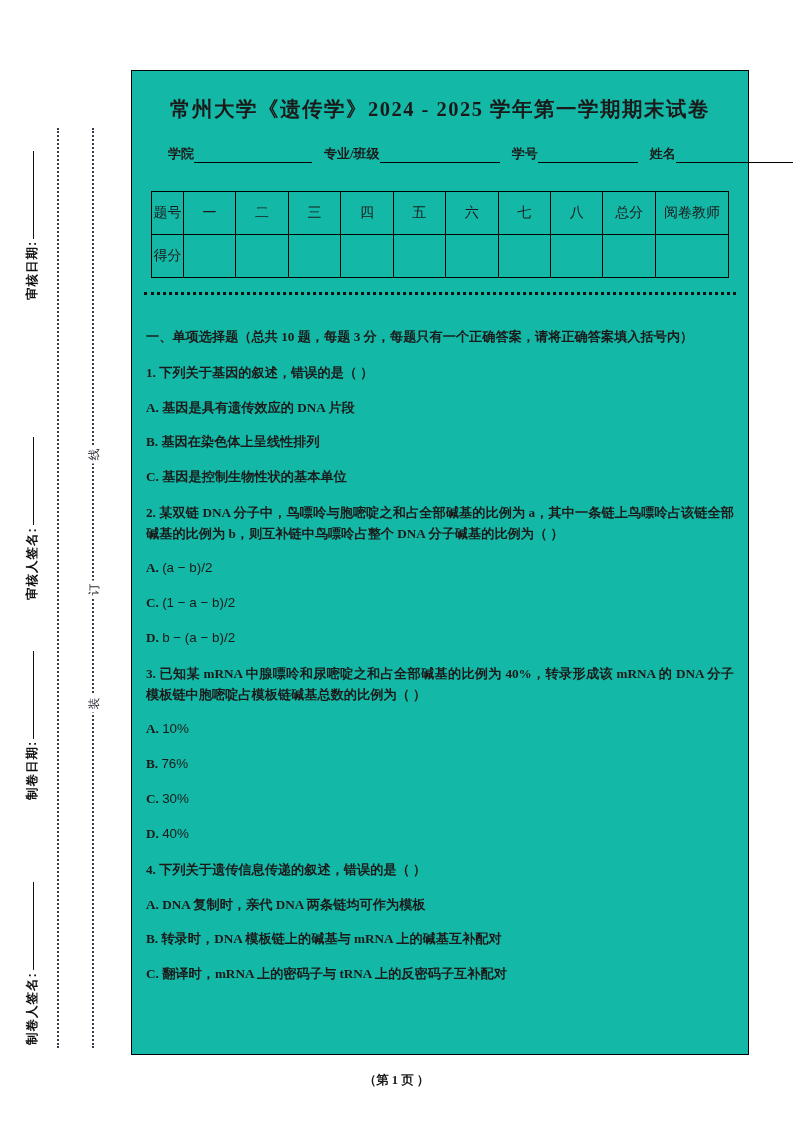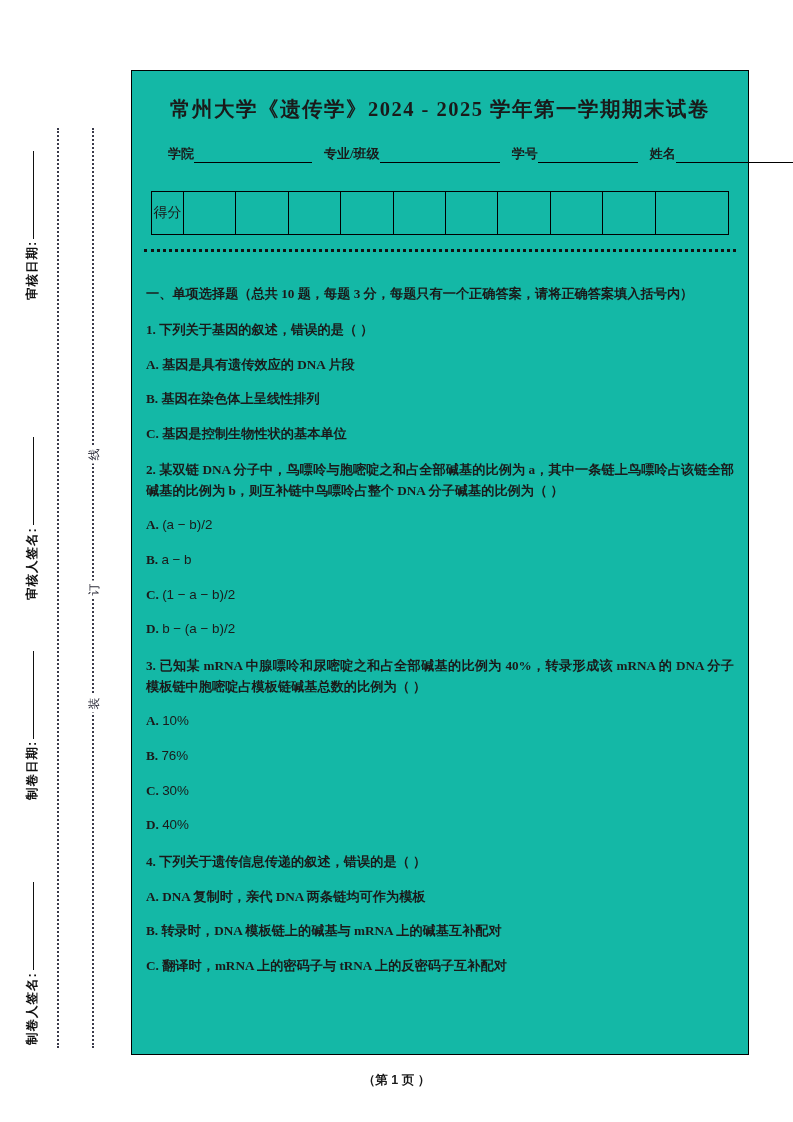"题号" tr { html: none -> <tr> <td>题号</td> <td>一</td> <td>二</td> <td>三</td> <td>四</td> <td>五</td> <td>六</td> <td>七</td> <td>八</td> <td>总分</td> <td>阅卷教师</td> </tr> }
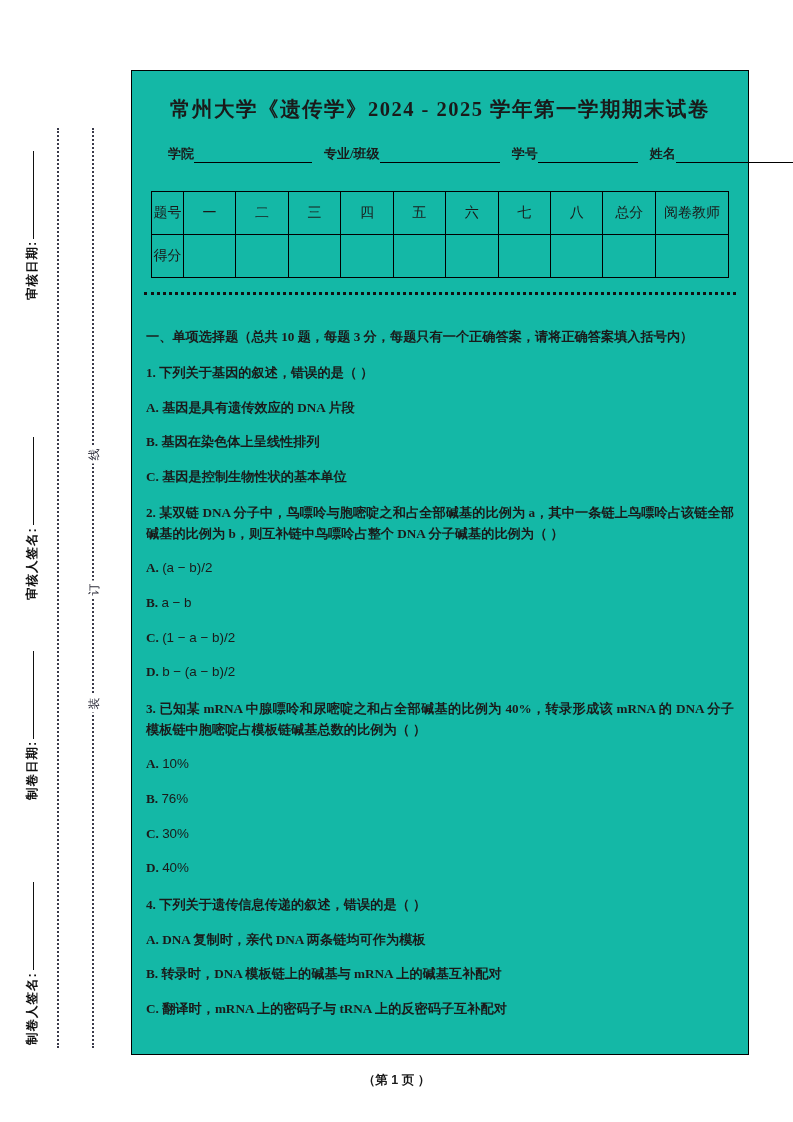"B. a − b" div.option { html: <div> <span>B.</span> <span>a − b</span> </div> -> none }
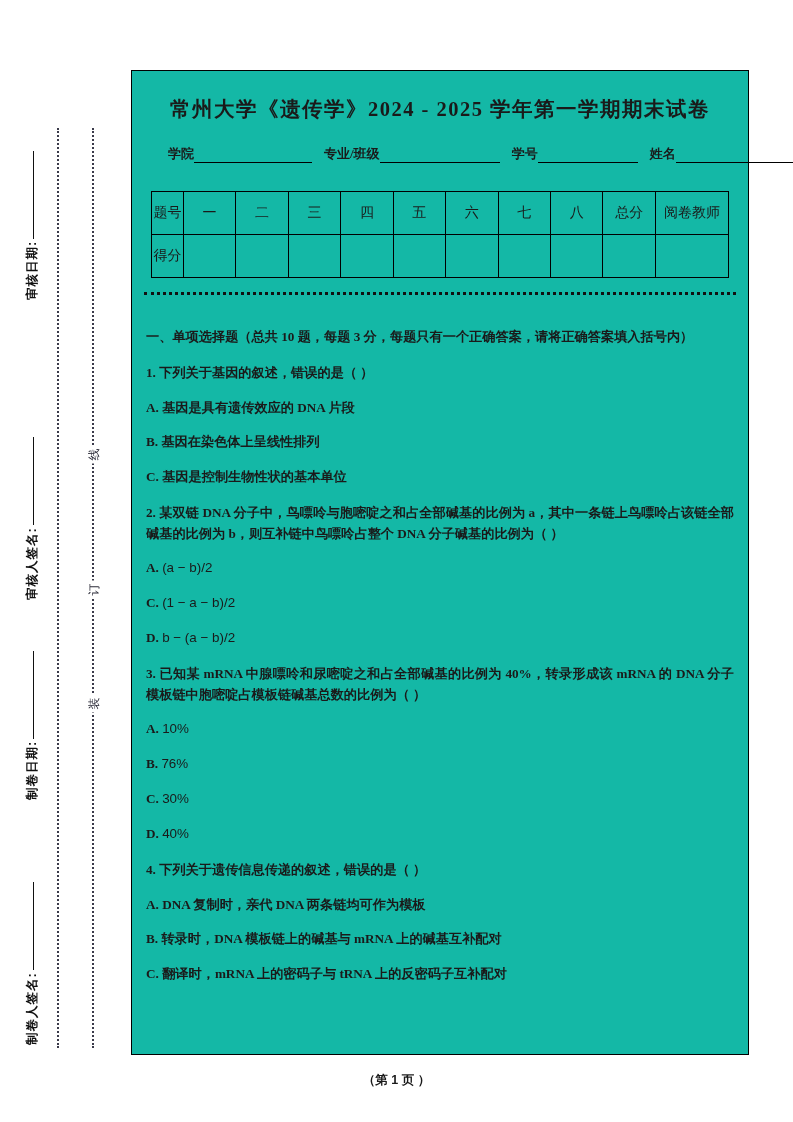"（第 1 页 ）" #page-footer { font-family: Liberation Sans, sans-serif -> Liberation Serif, serif }
